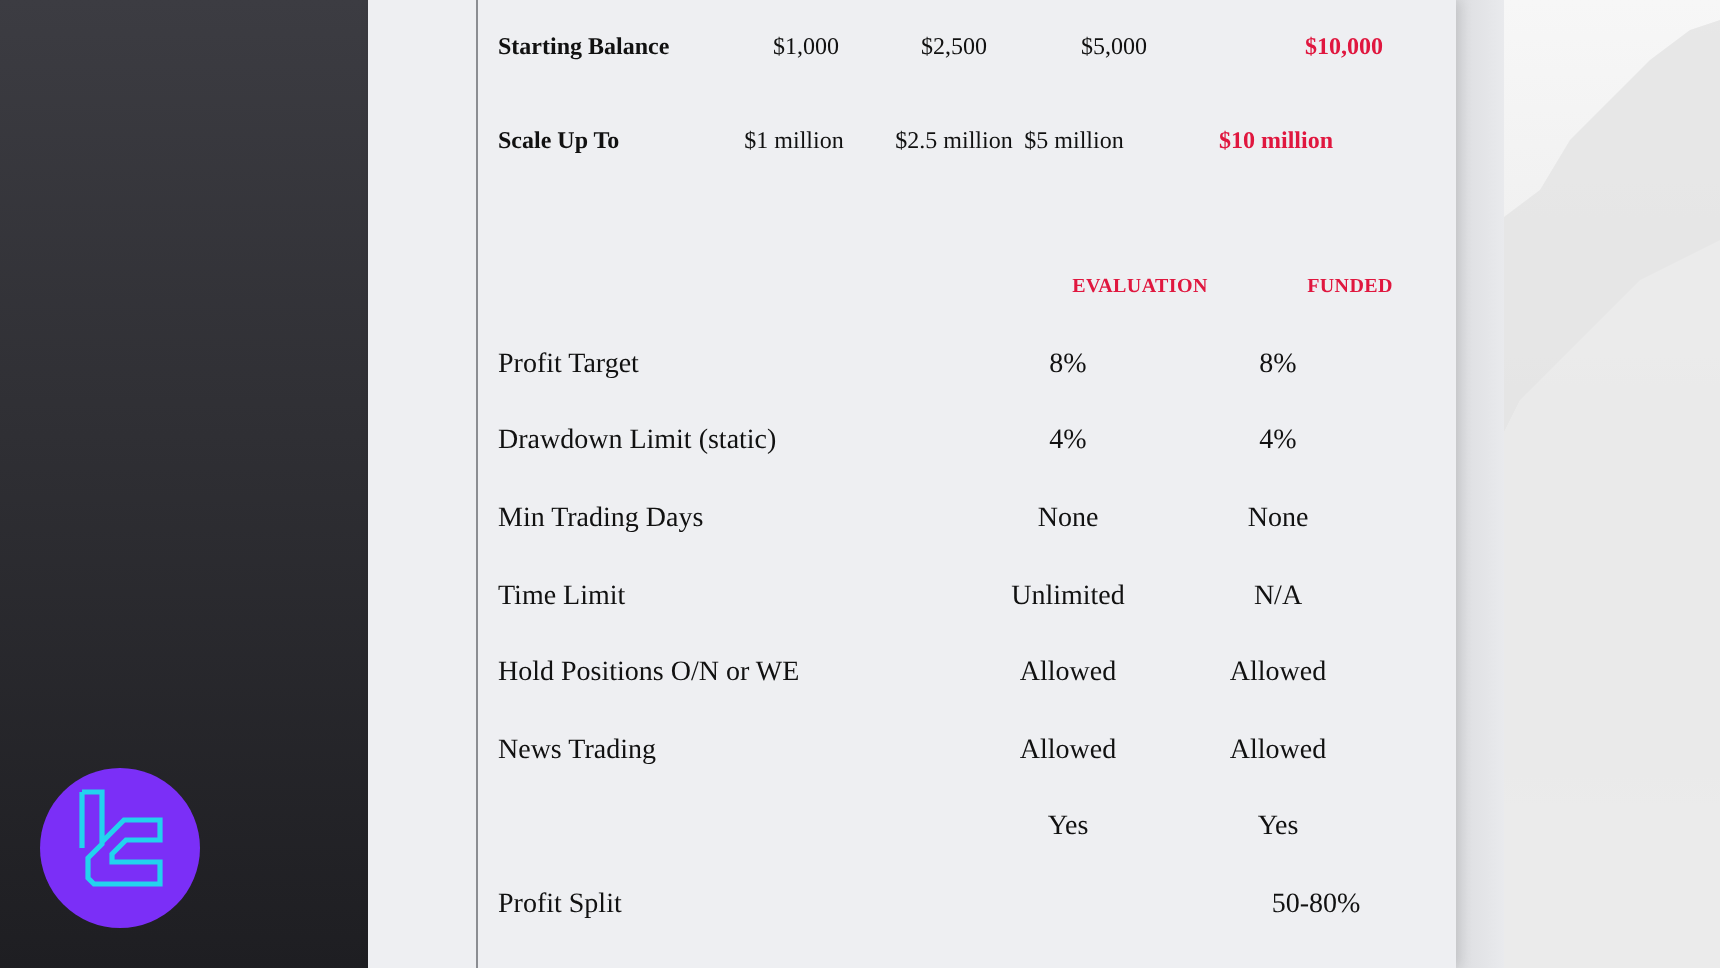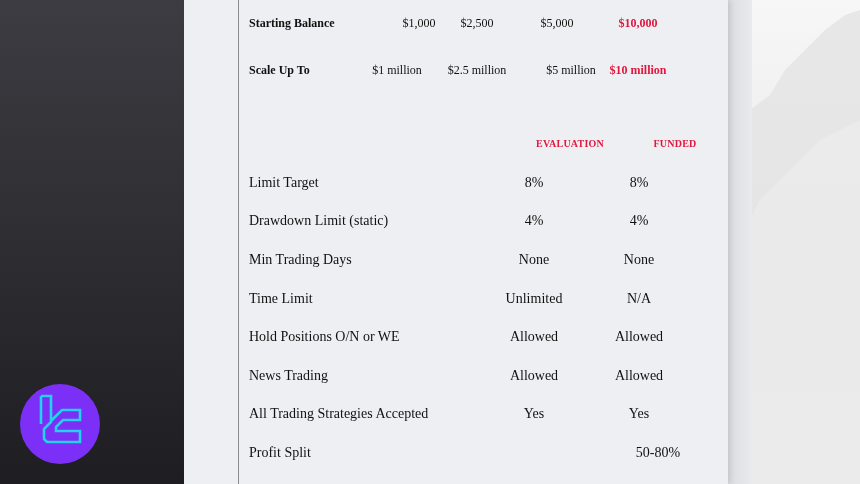"$1,000" span.cell { left: 419px -> 403px }
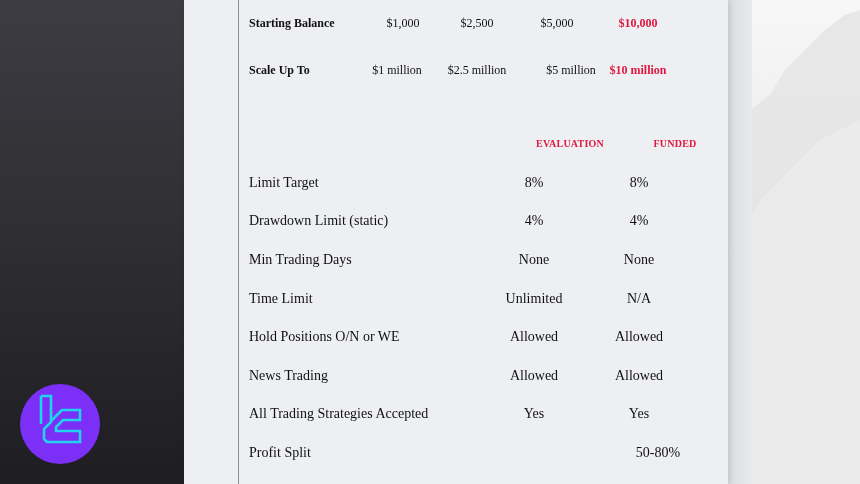"$10,000" span.cell { left: 638px -> 672px }
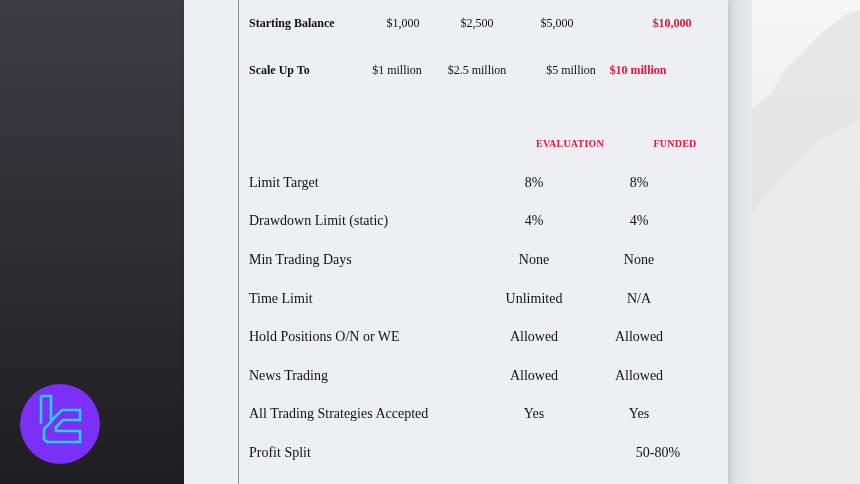"$5 million" span.cell { left: 571px -> 537px }
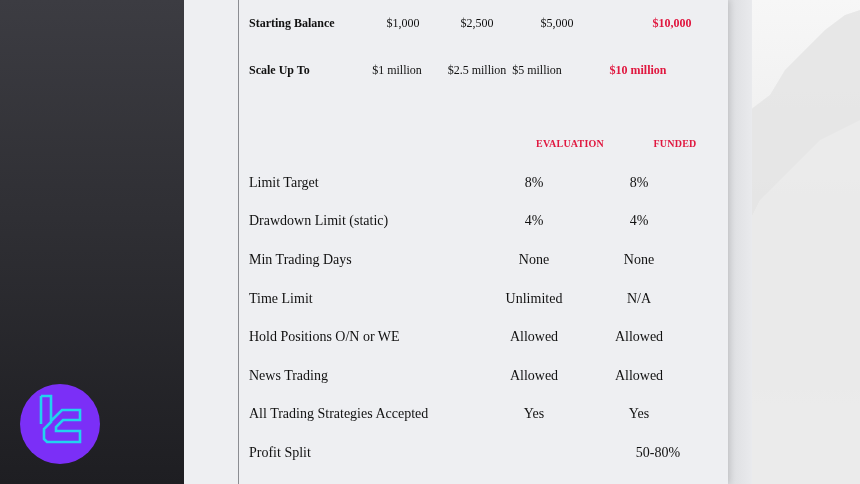"Limit Target" span.cell { text: Limit -> Profit }
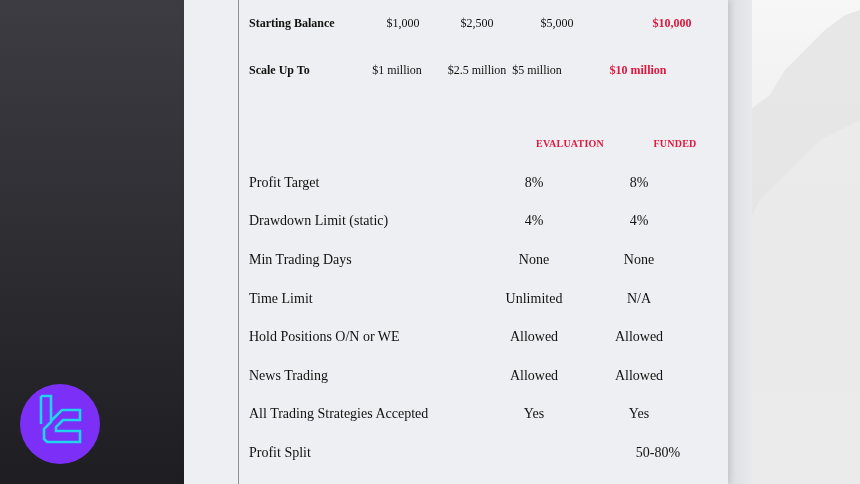"All Trading Strategies Accepted" span.cell { html: <span>All Trading Strategies Accepted</span> -> none }
